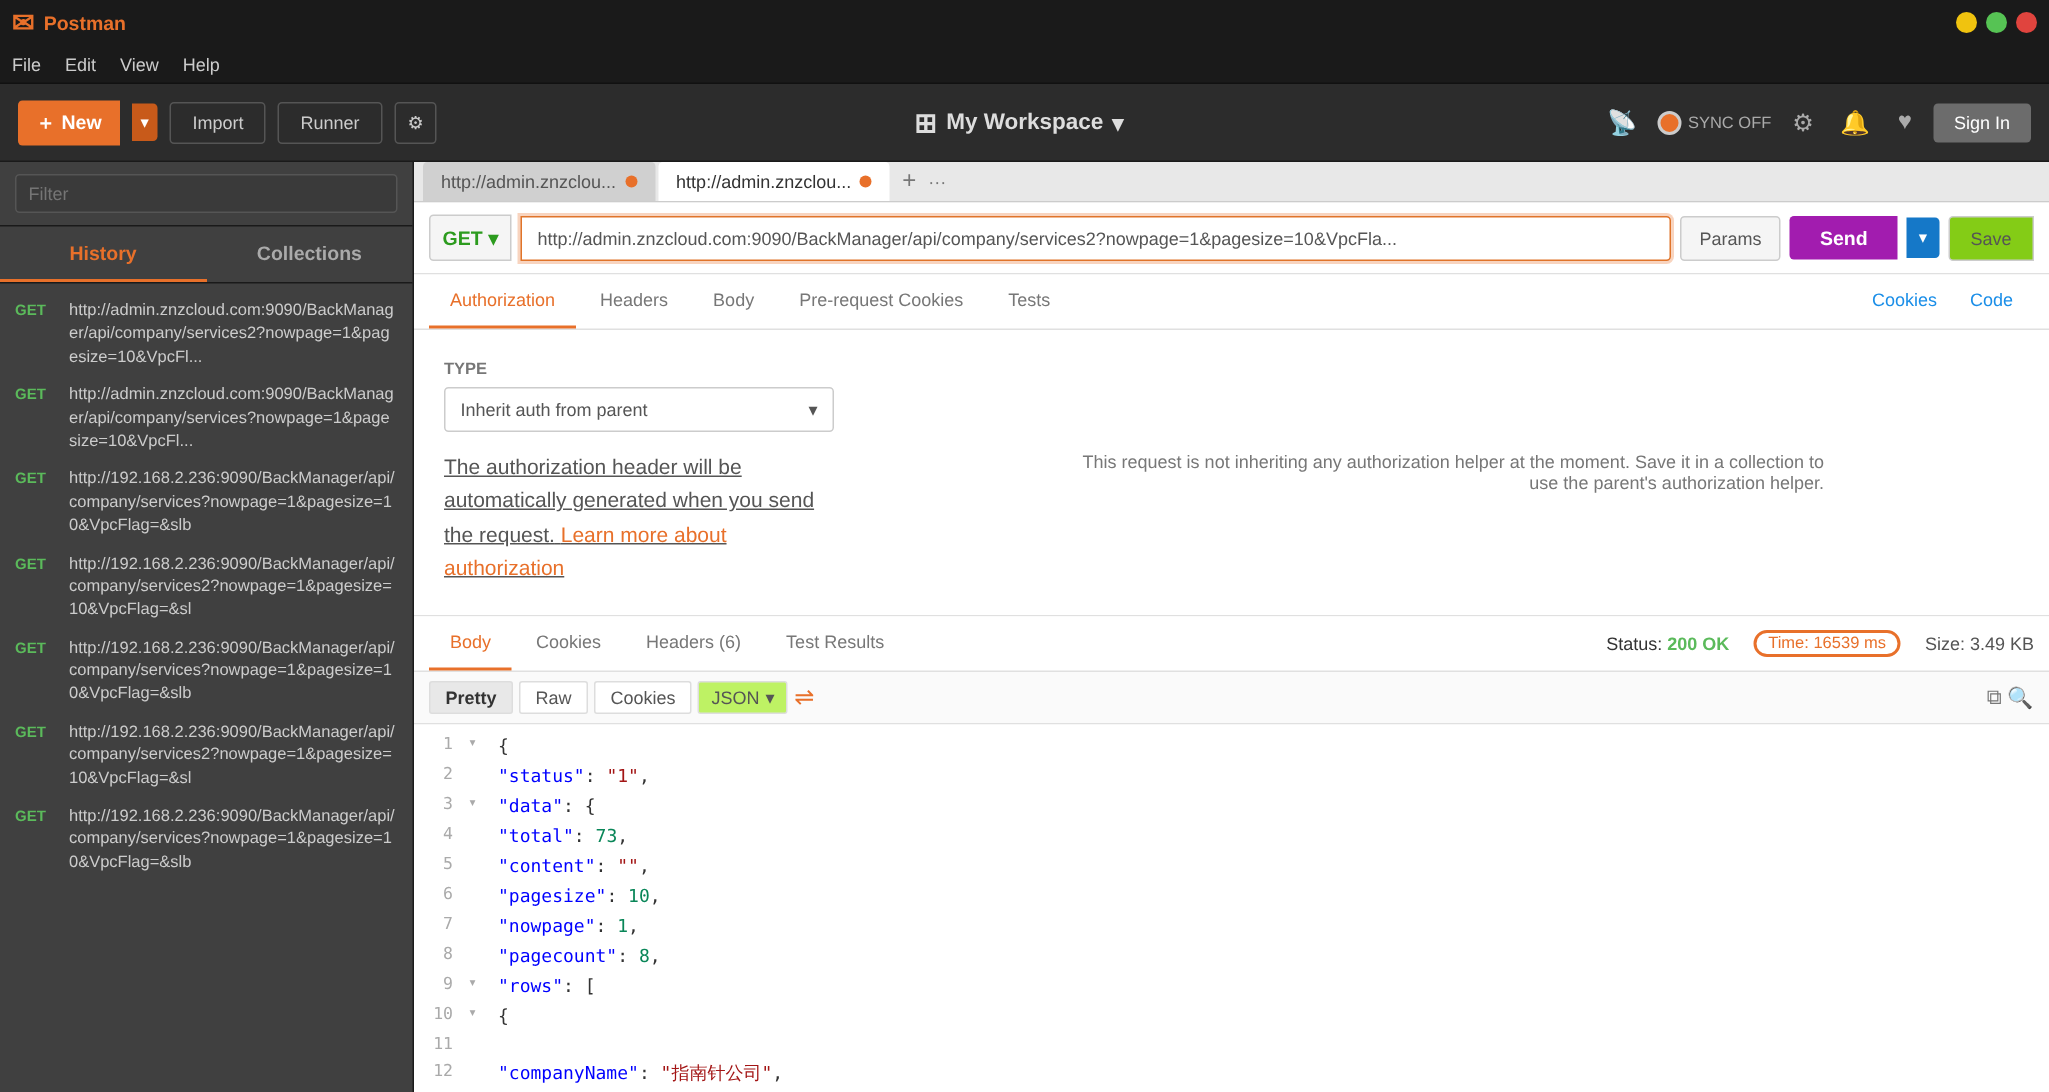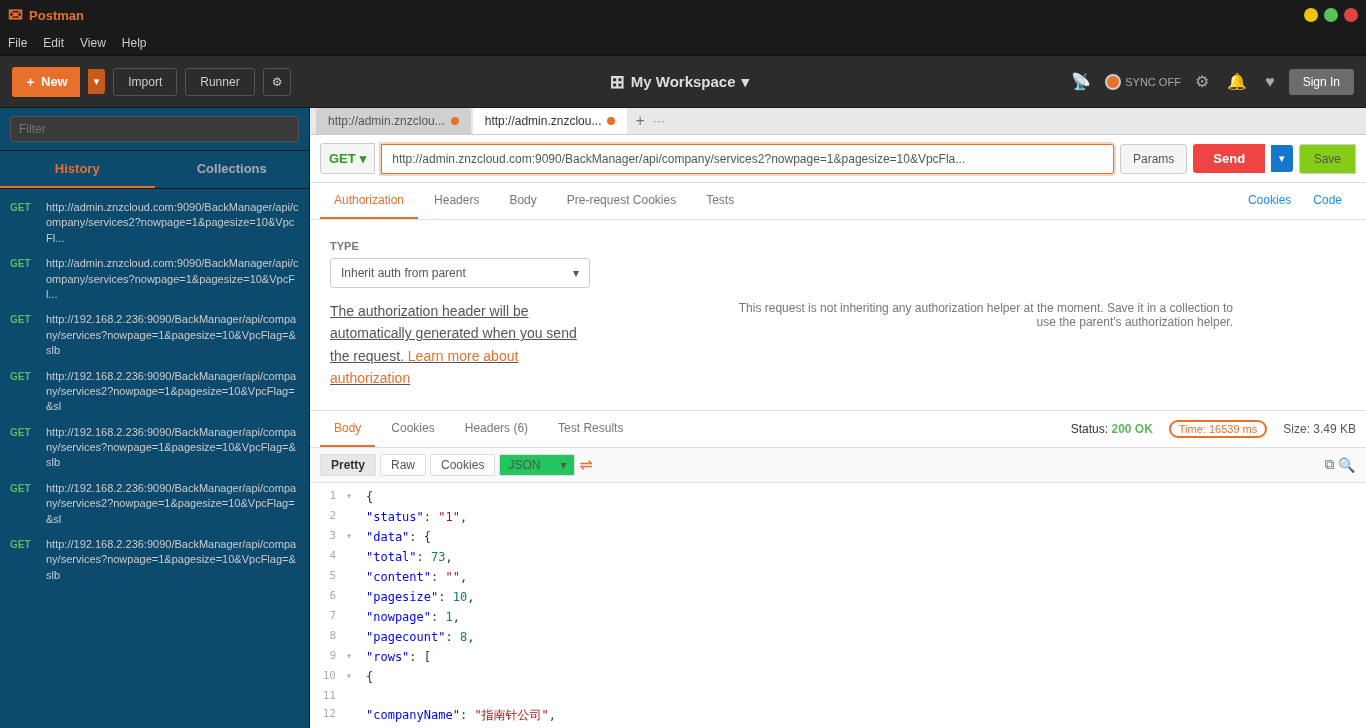"Filter" .sidebar { background: #0c4a6e -> #404040; width: 310px -> 276px }
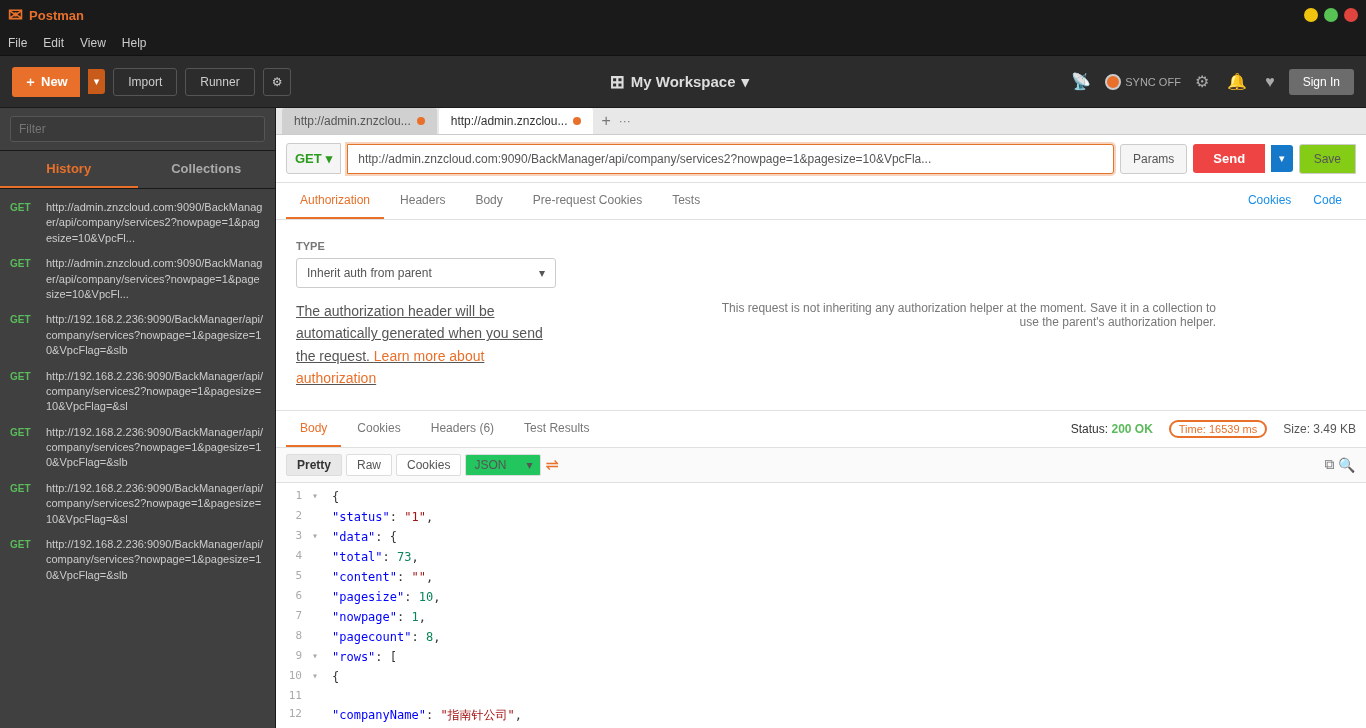"Send" .send-btn { background: #ef4444 -> #a21caf }
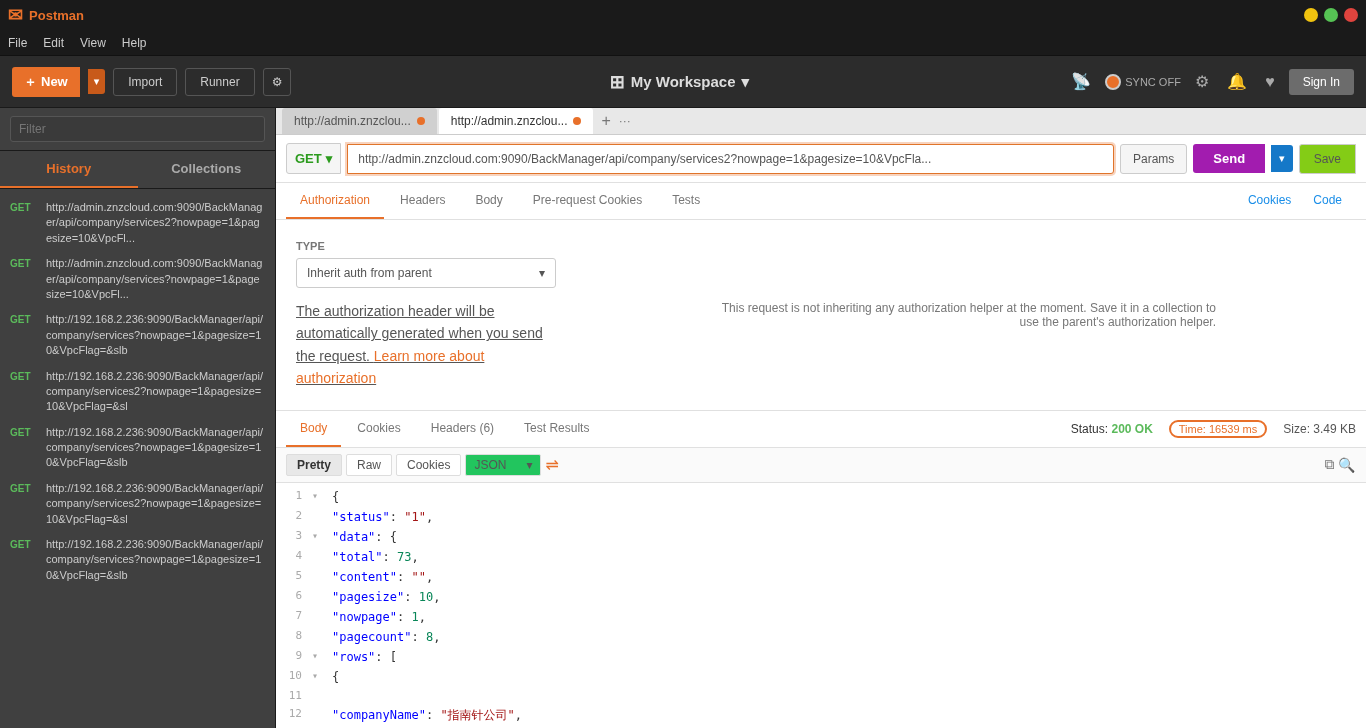"JSON" .format-select { background: #22c55e -> #bef264; gap: 20px -> 4px }
